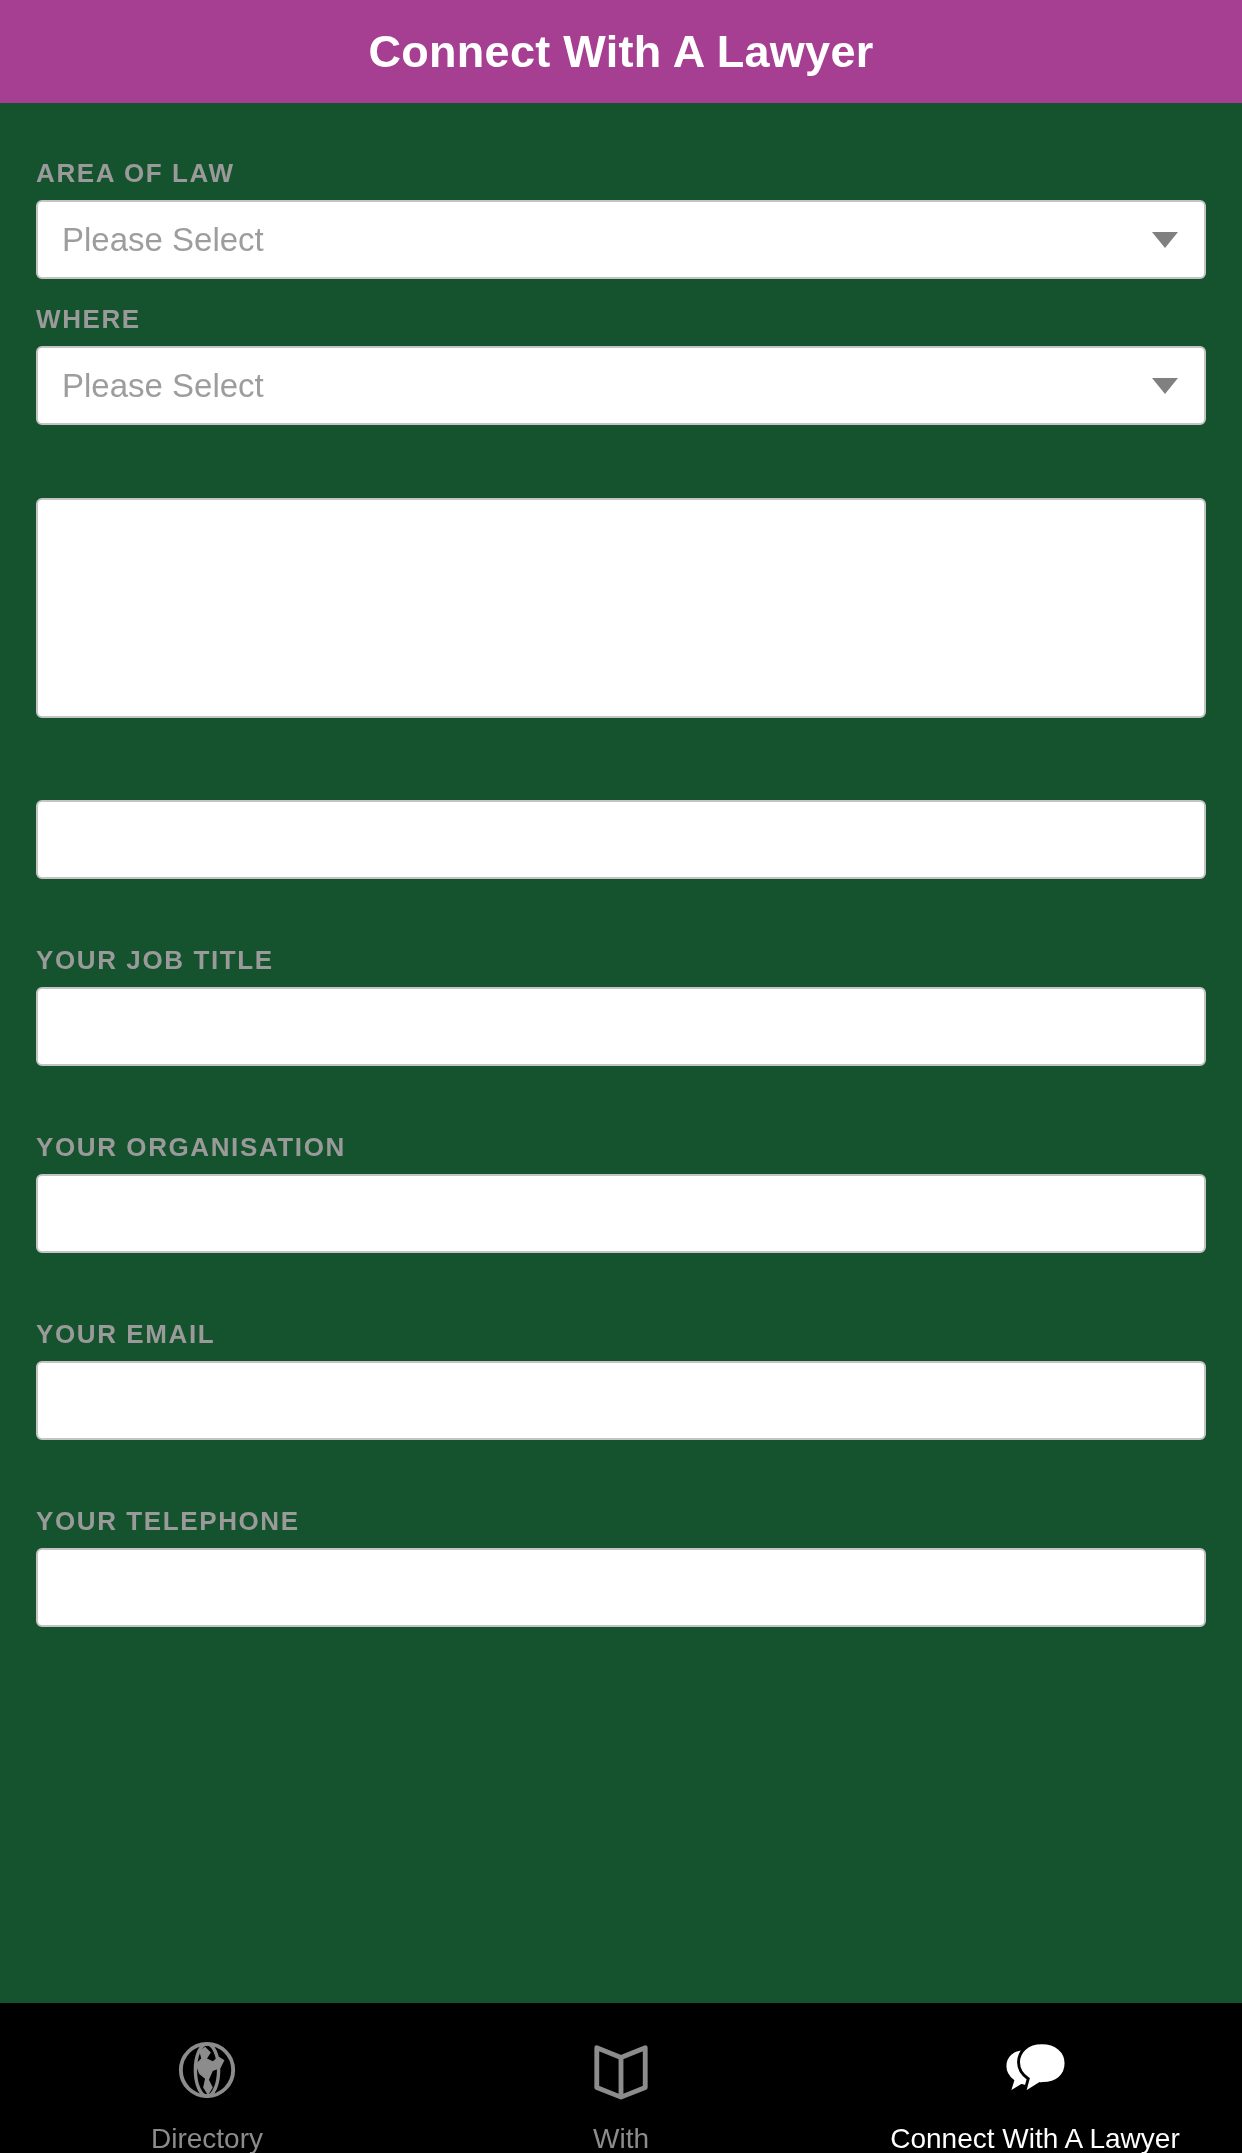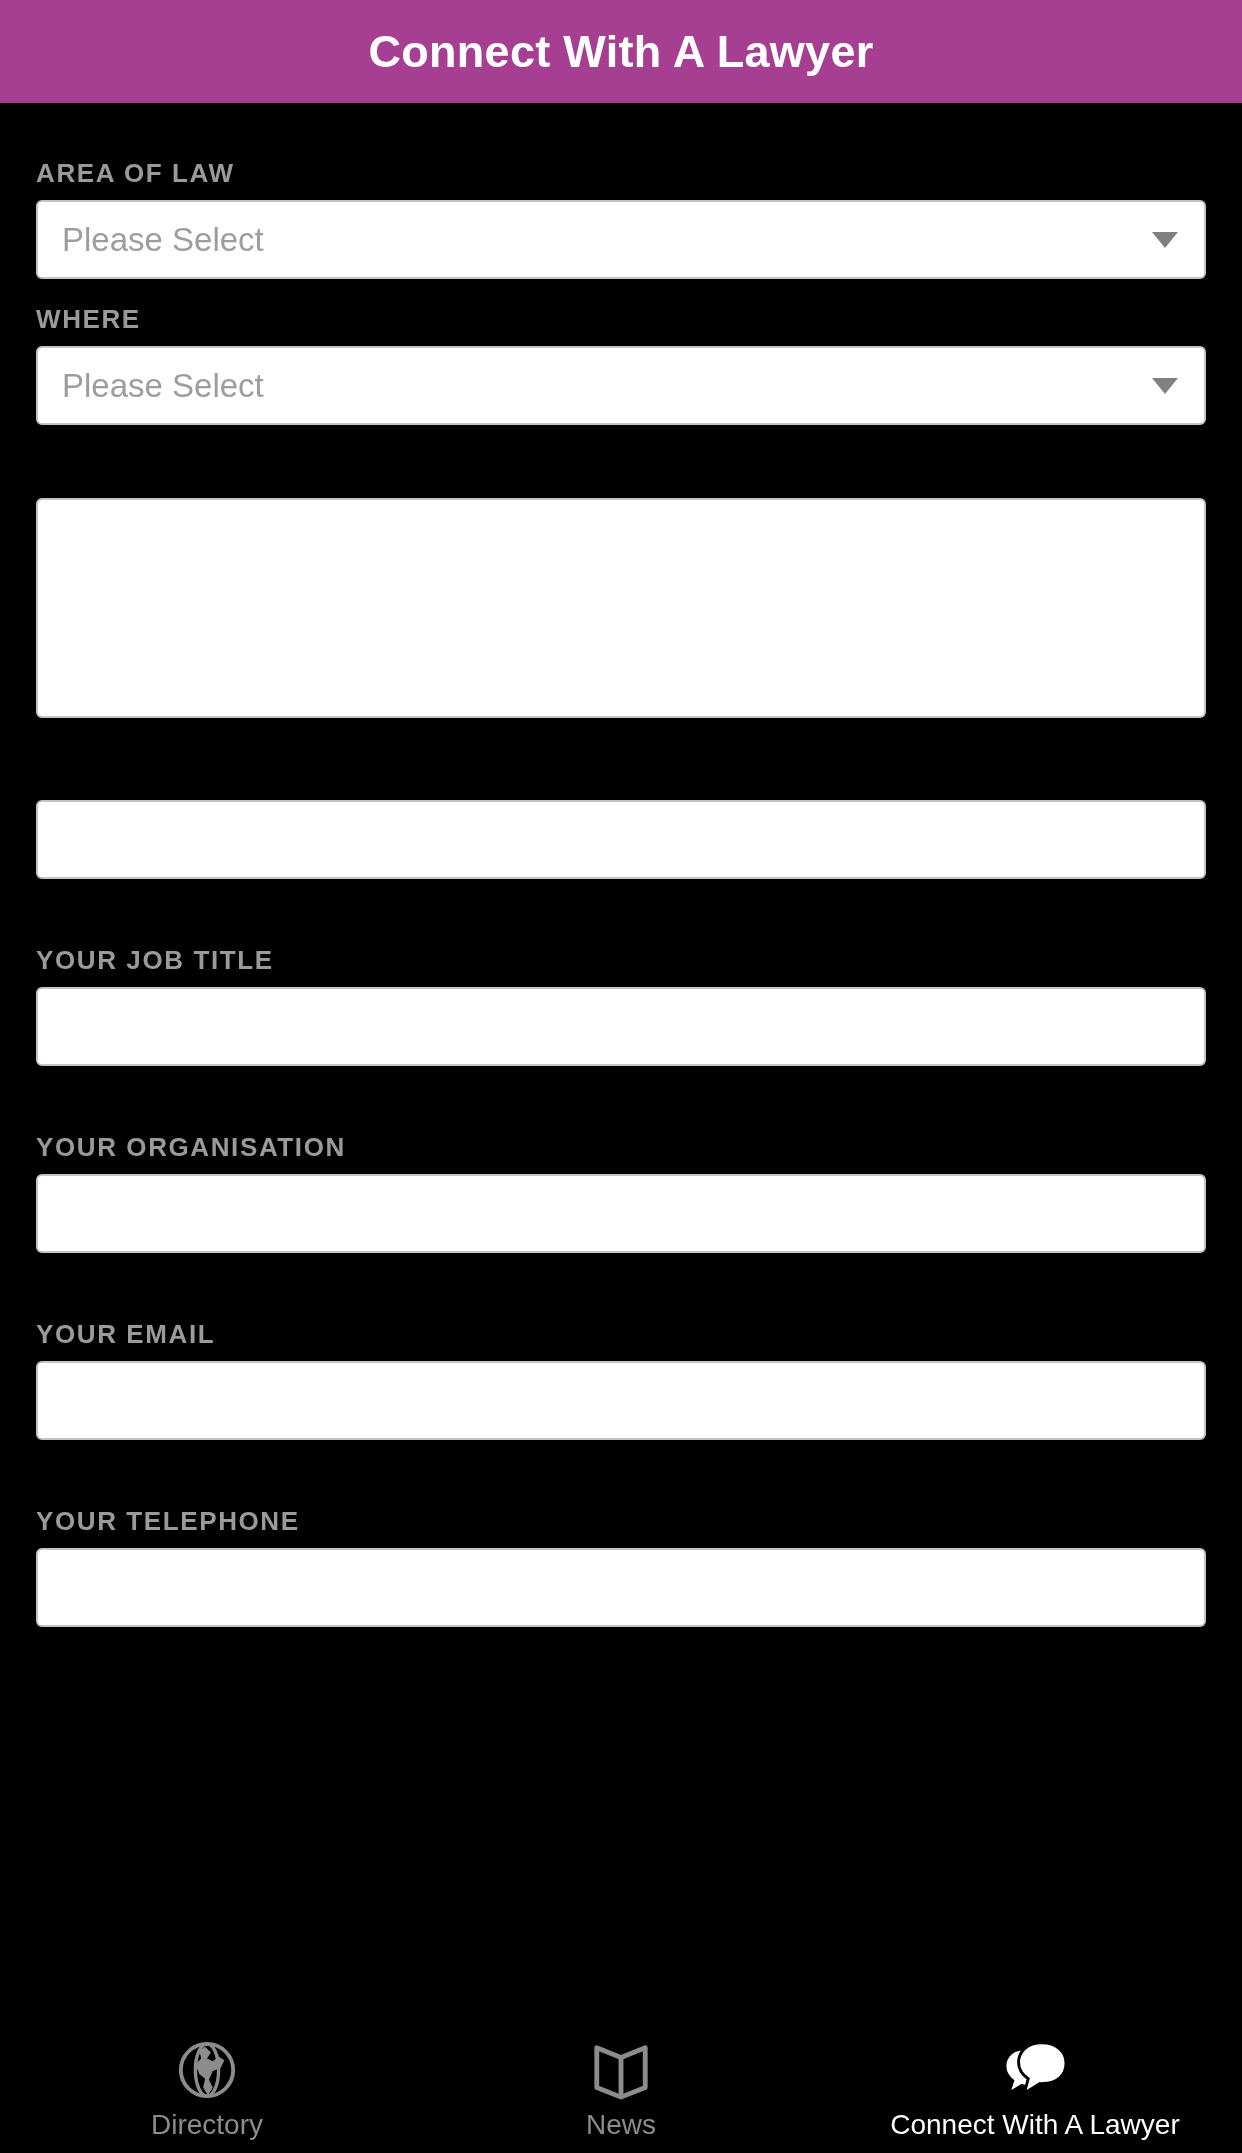"AREA OF LAW" .form-scroll { background: #000000 -> #14532d }
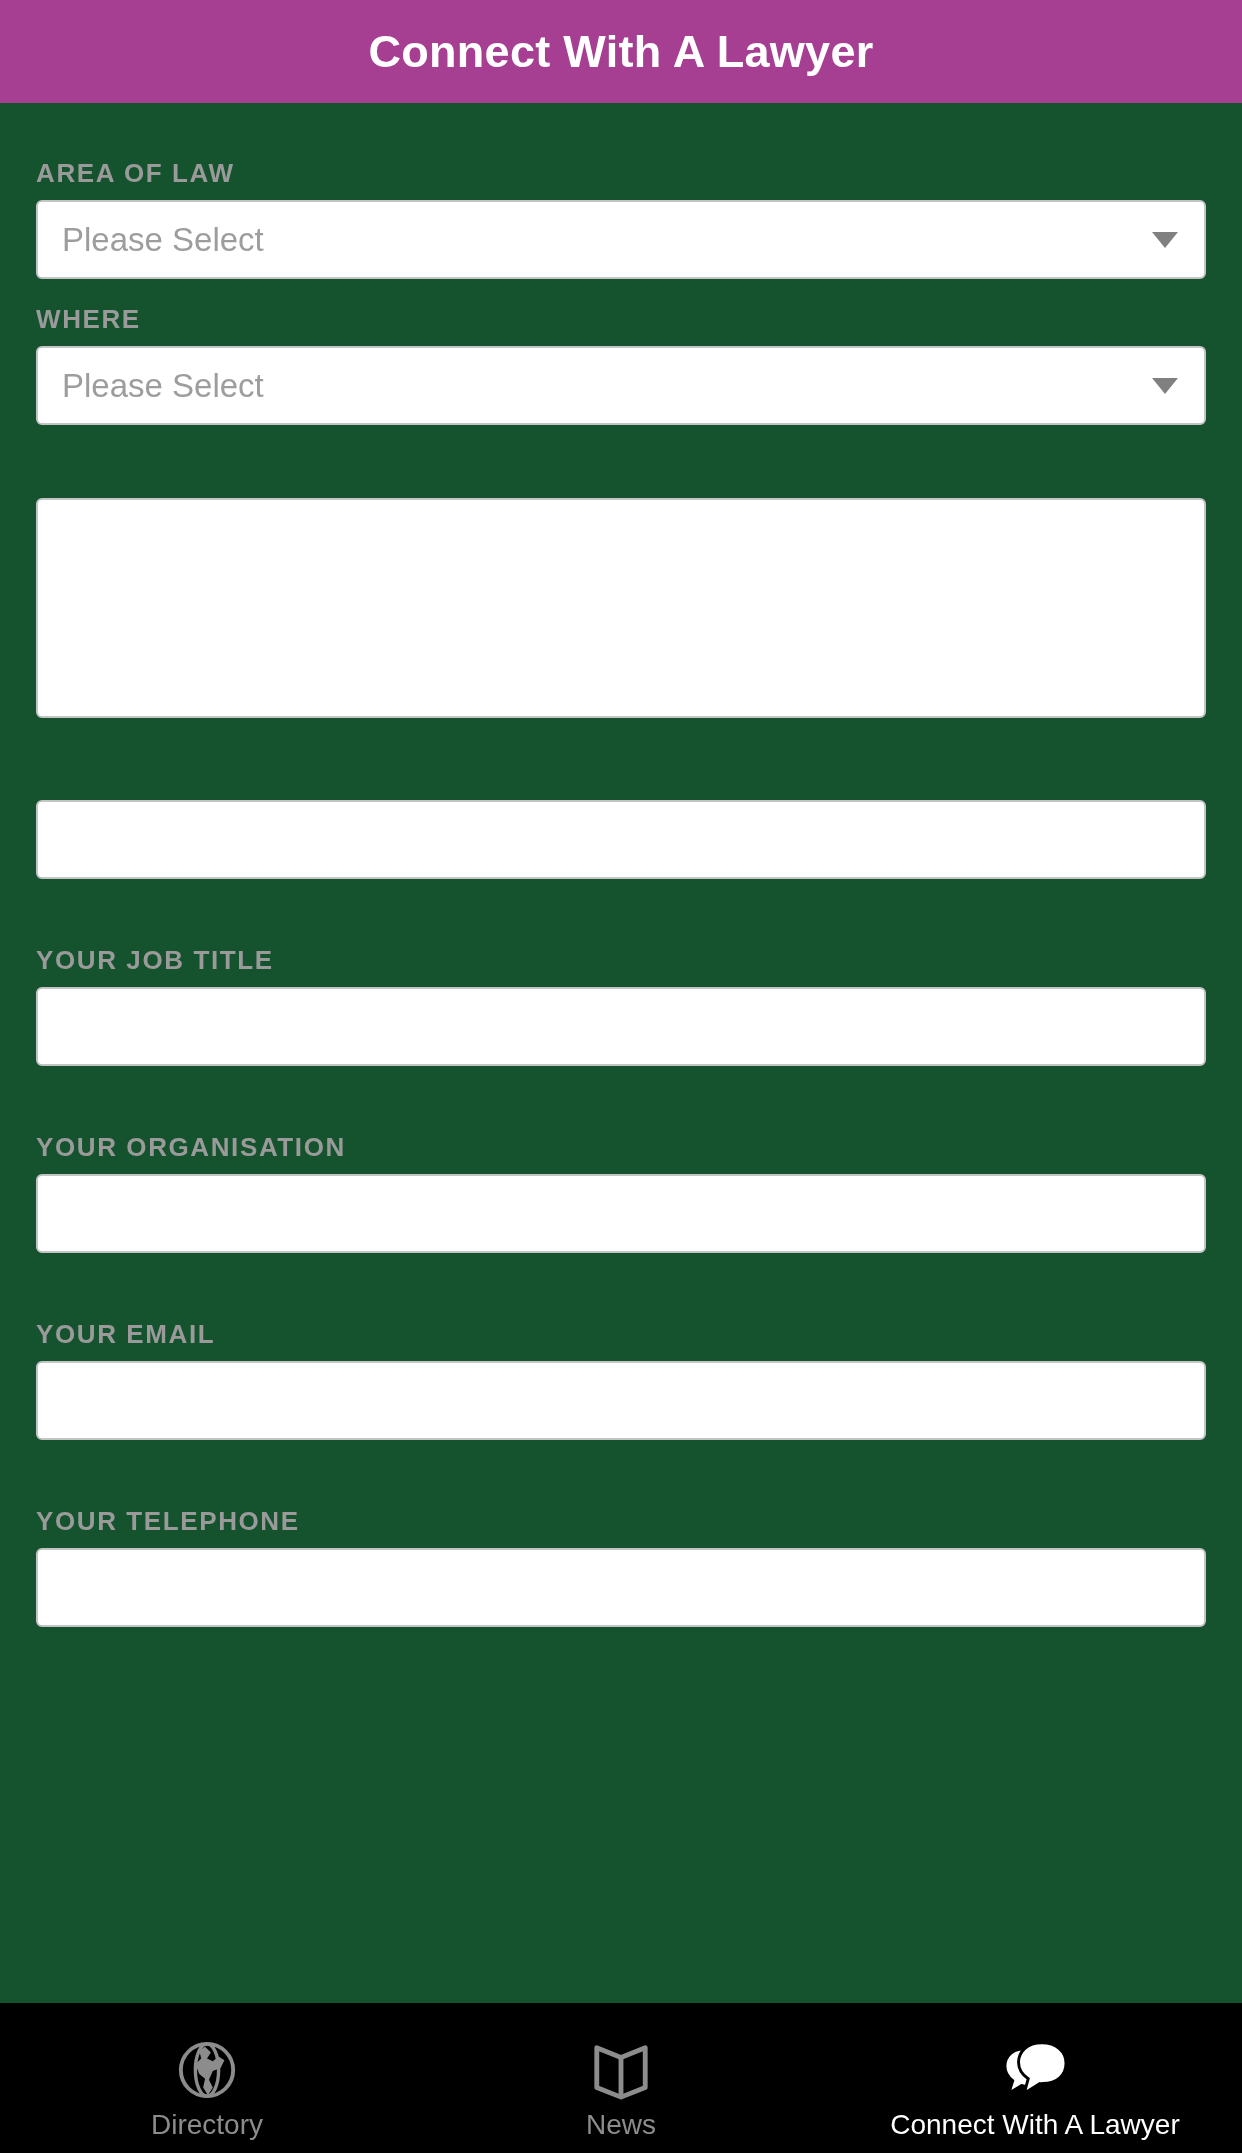"Directory" .nav-item { justify-content: flex-start -> space-between }
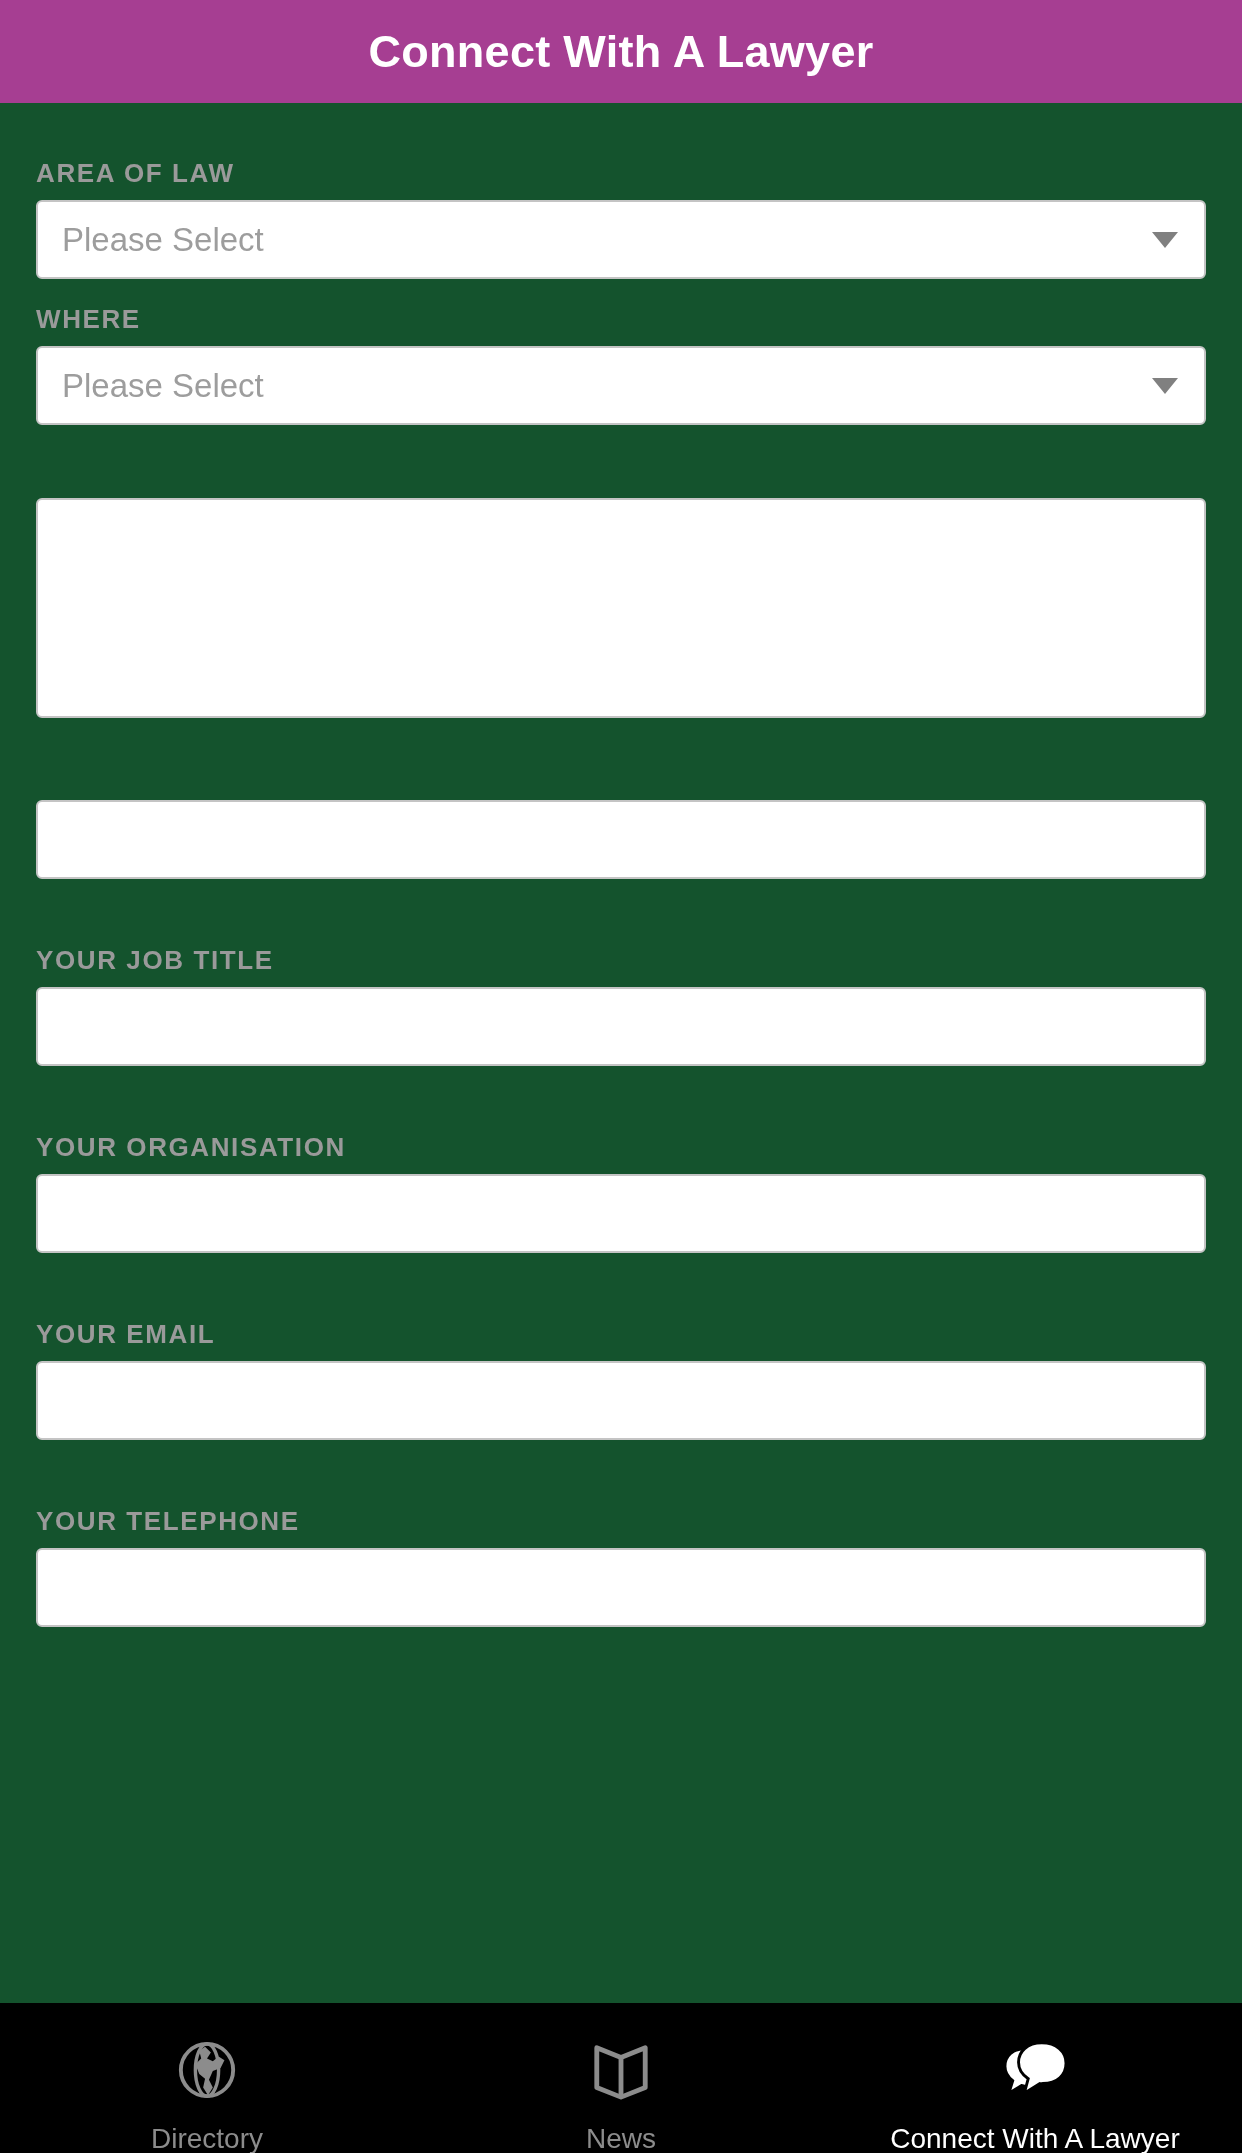"News" span.nav-label { text: News -> With }
